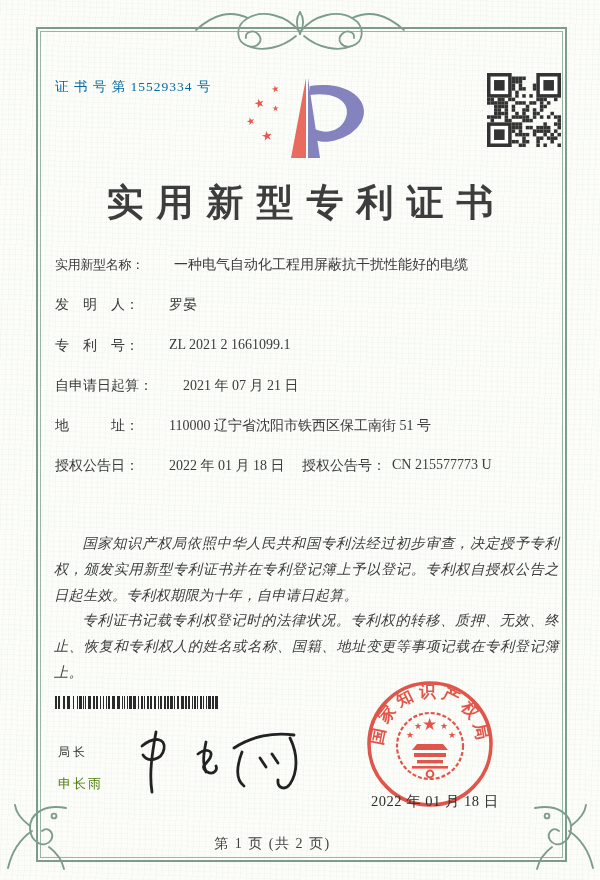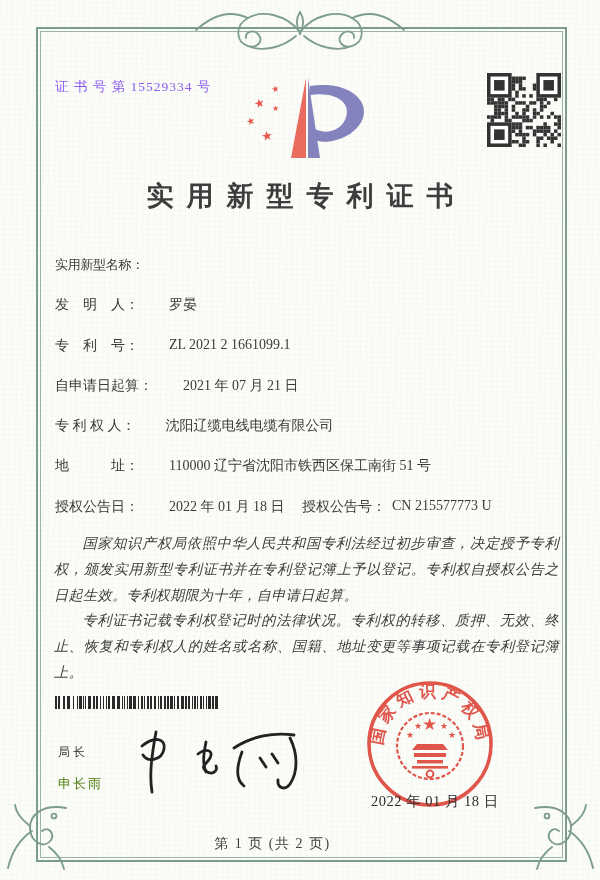"证 书 号 第 15529334" .cert-no { color: #8b5cf6 -> #0369a1 }
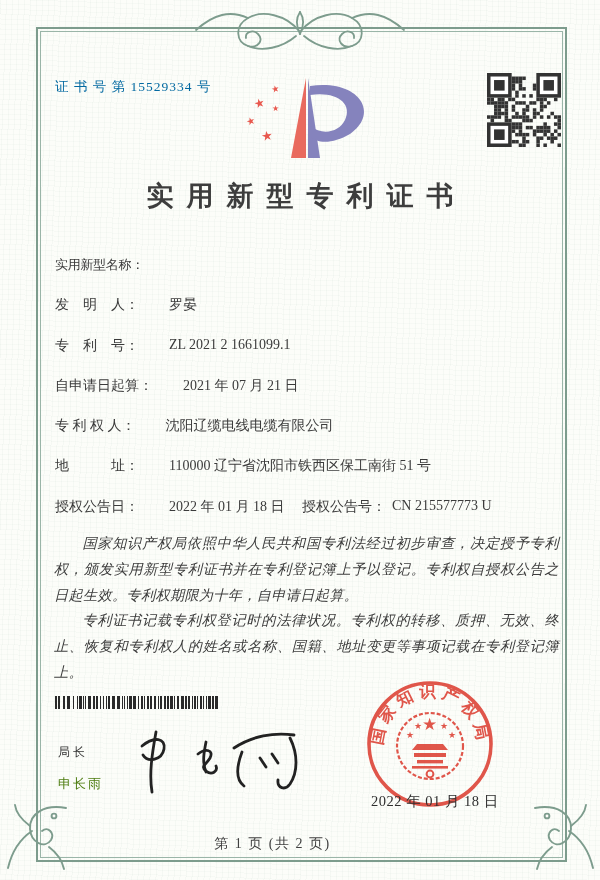"实用新型专利证书" .title { font-size: 27px -> 37px }
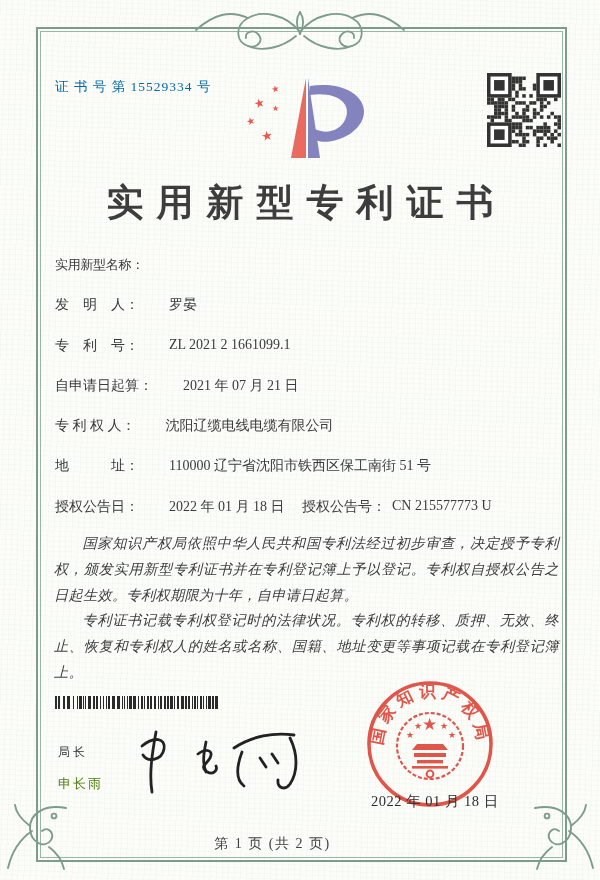"一种电气自动化工程用屏蔽抗干扰性能好的电缆" span.value { html: none -> <span>一种电气自动化工程用屏蔽抗干扰性能好的电缆</span> }
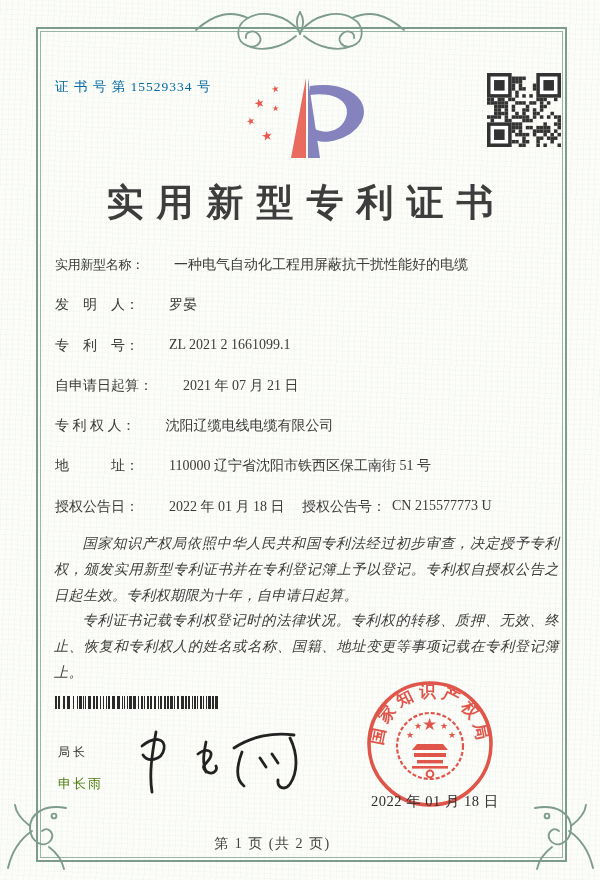"专 利 权 人：" div.field-row { html: <div> <span>专 利 权 人：</span> <span>沈阳辽缆电线电缆有限公司</span> </div> -> none }
